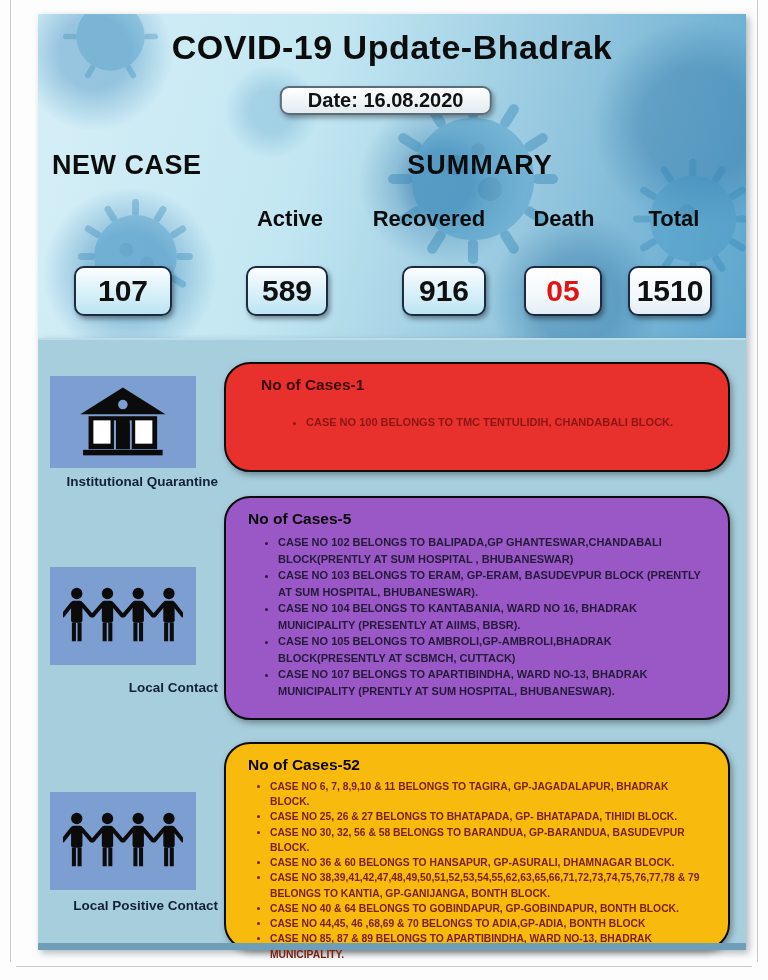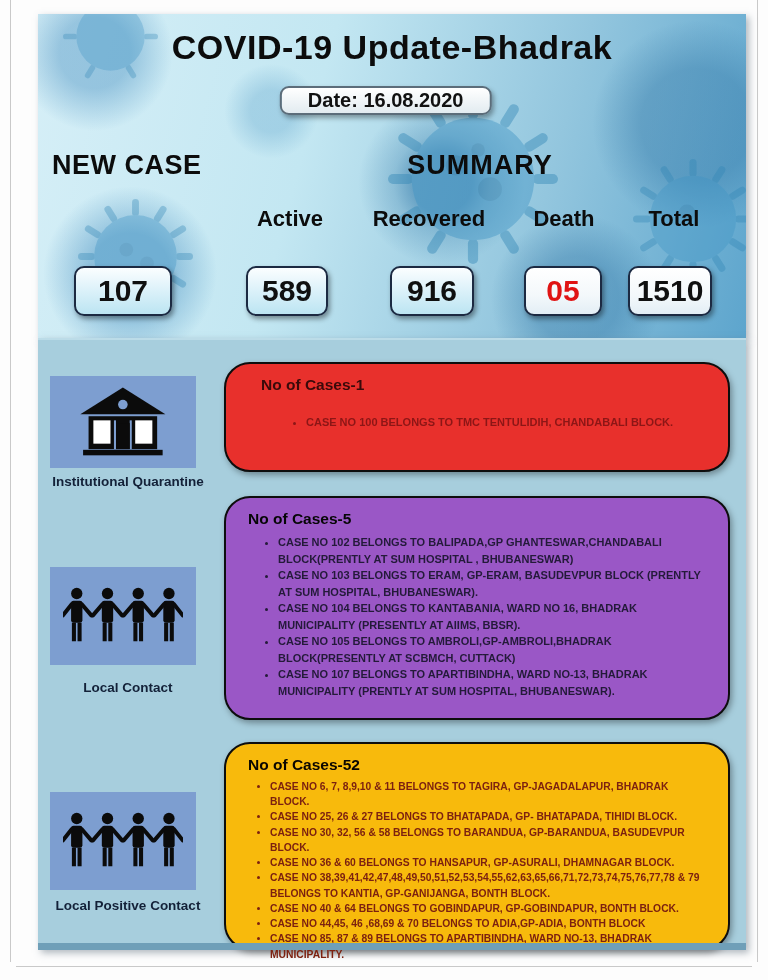"916" #b-recovered { left: 352px -> 364px }
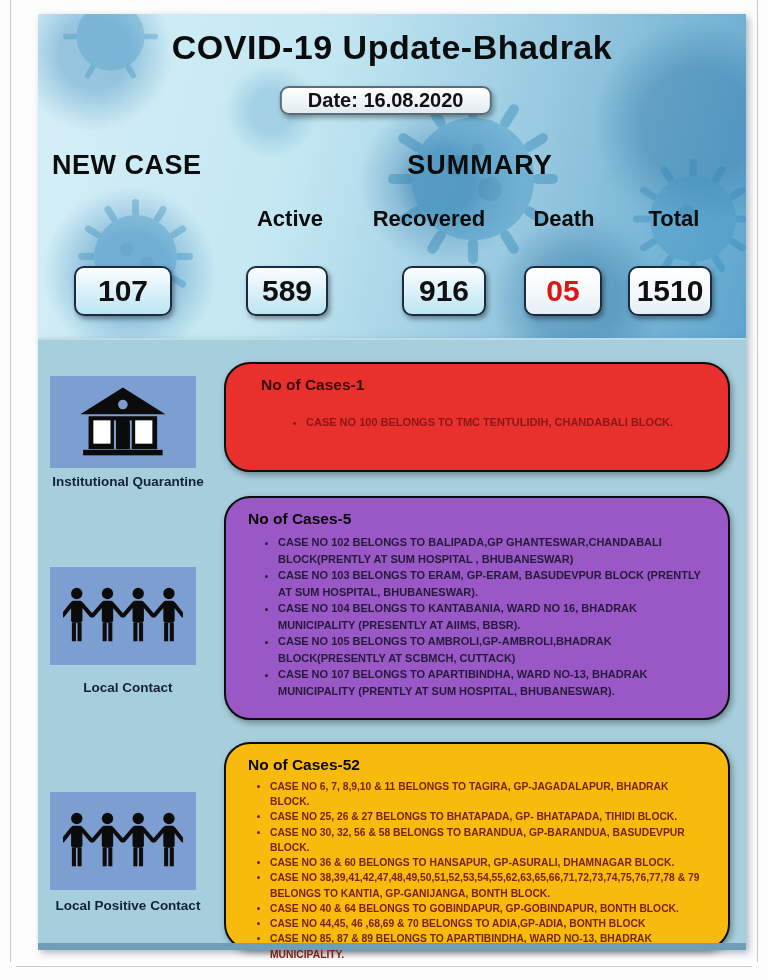"Institutional Quarantine" .tile-label { text-align: center -> right }
